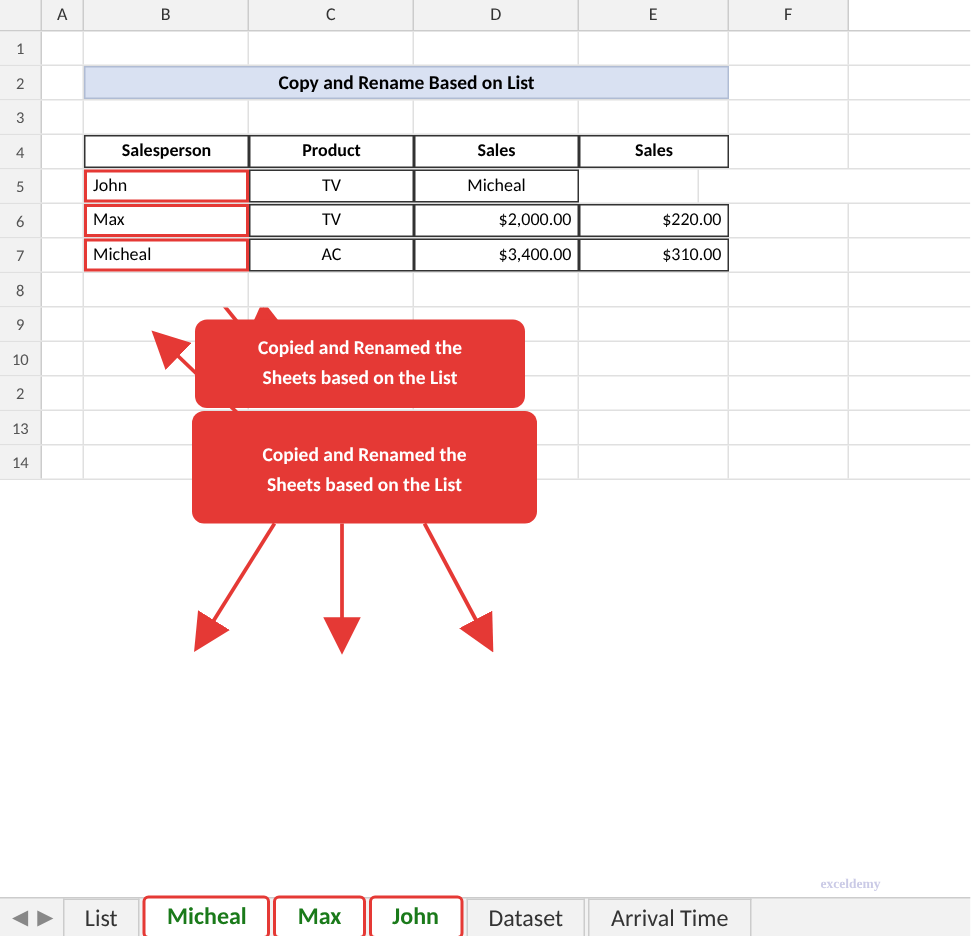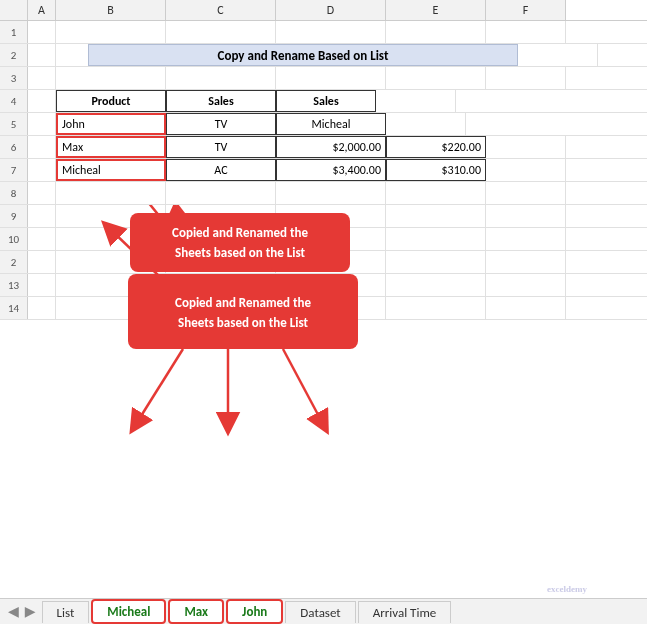"Copy and Rename Based on" div.cell { margin-left: 32px -> none }
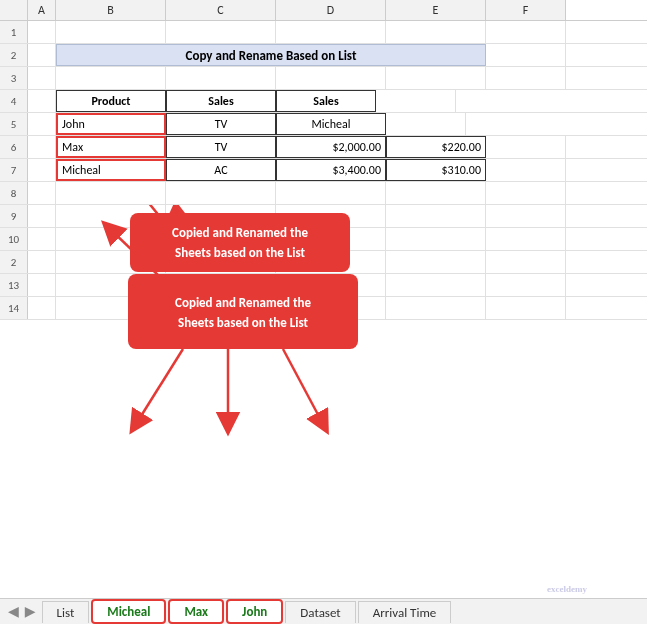"Salesperson" div.cell { html: none -> <div>Salesperson</div> }
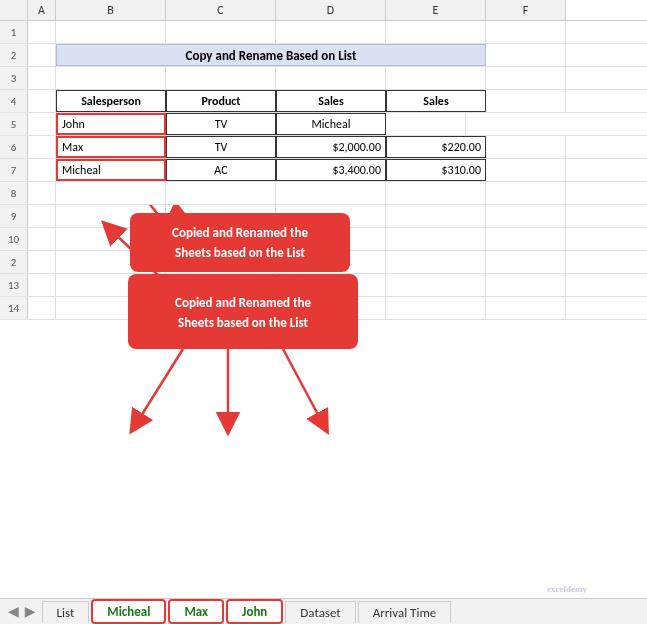"List" .sheet-tab { font-size: 13px -> 16px }
